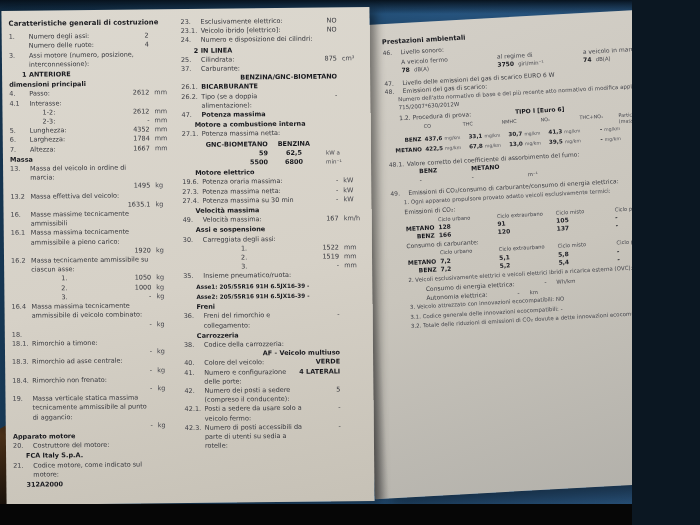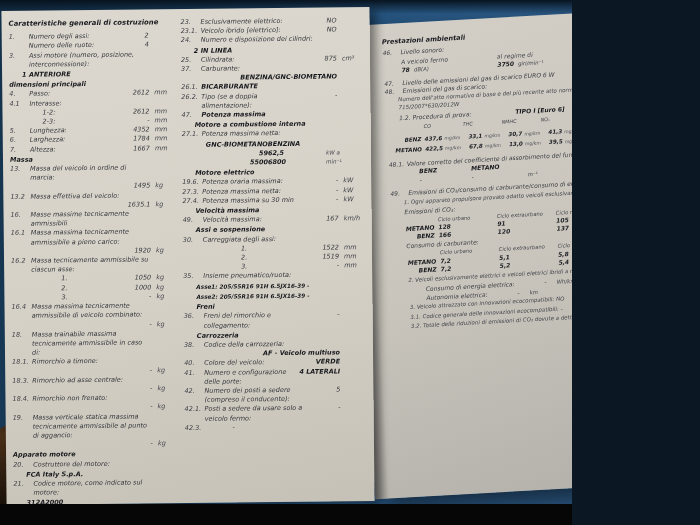"Caratteristiche generali di costruzione" .scene { font-style: italic -> none; width: 572px -> 632px }
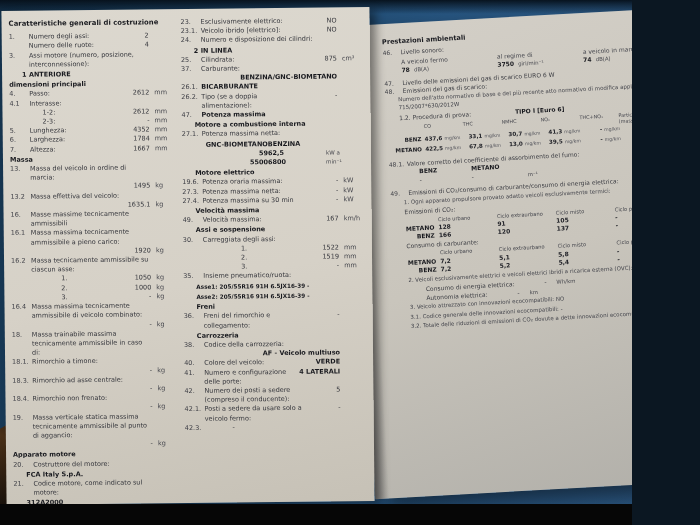"BENZINA" .ptc2 { text-align: left -> center }
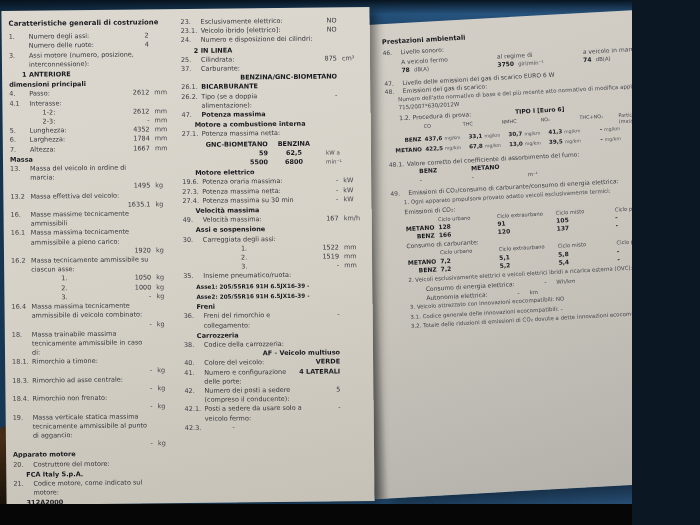"Massa trainabile massima tecnicamente" span.t { html: <span>Massa trainabile massima tecnicamente ammissibile in caso di:</span> -> none }
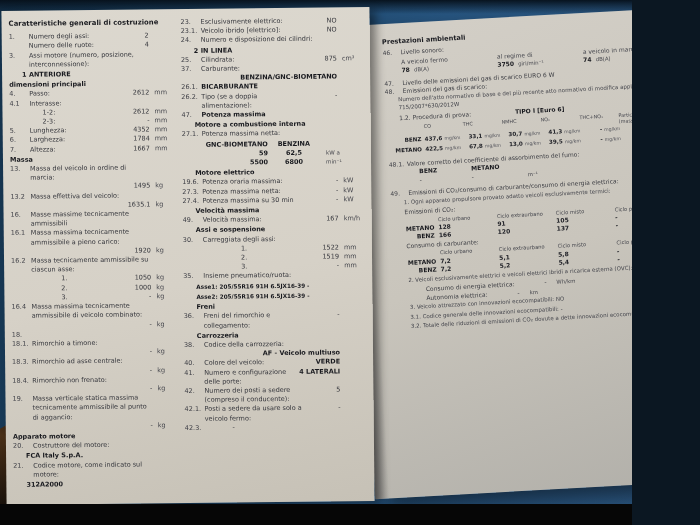"Numero di posti accessibili da" span.t { html: none -> <span>Numero di posti accessibili da parte di utenti su sedia a rotelle:</span> }
